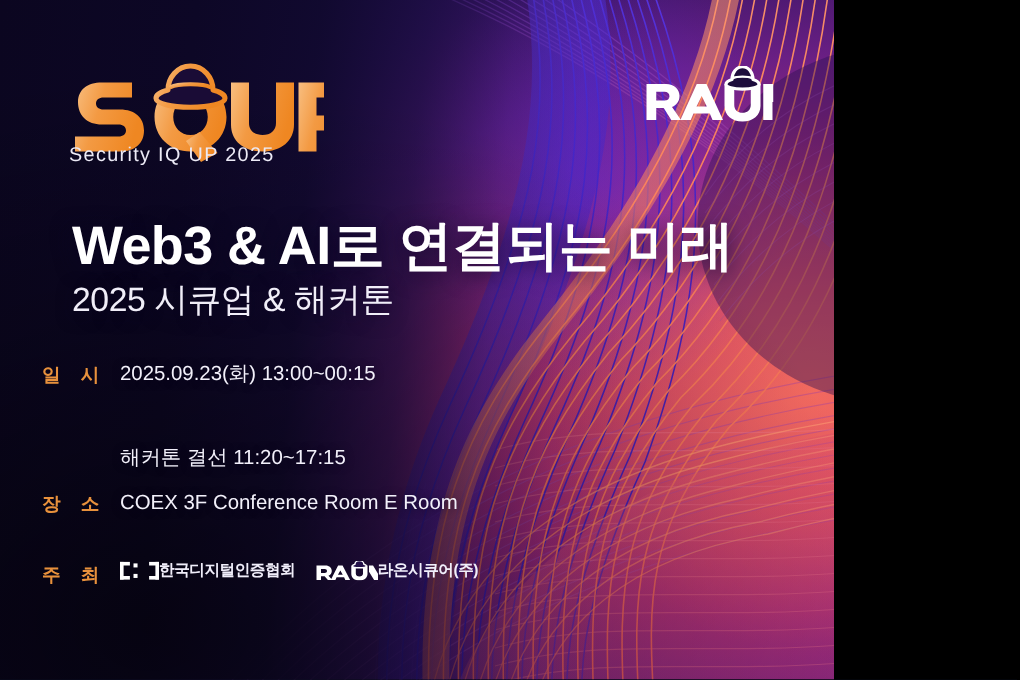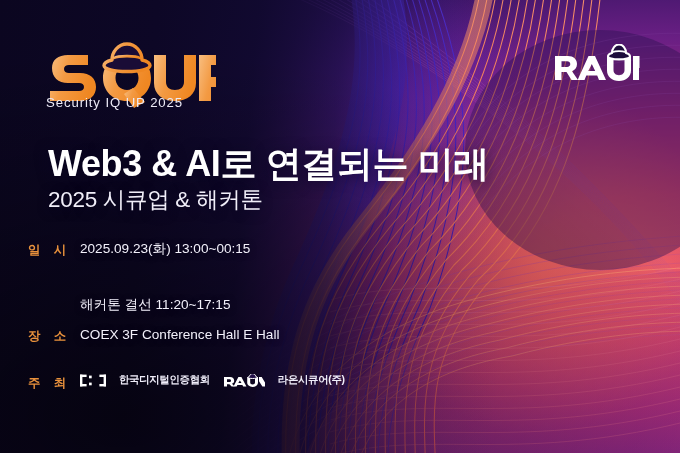"Security IQ UP 2025" #banner { width: 680px -> 556px }
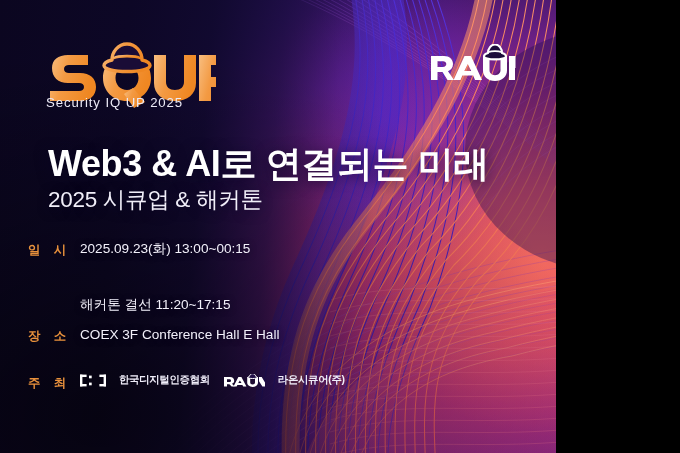"COEX 3F Conference Hall E" div.info-value { text: Hall E Hall -> Room E Room }
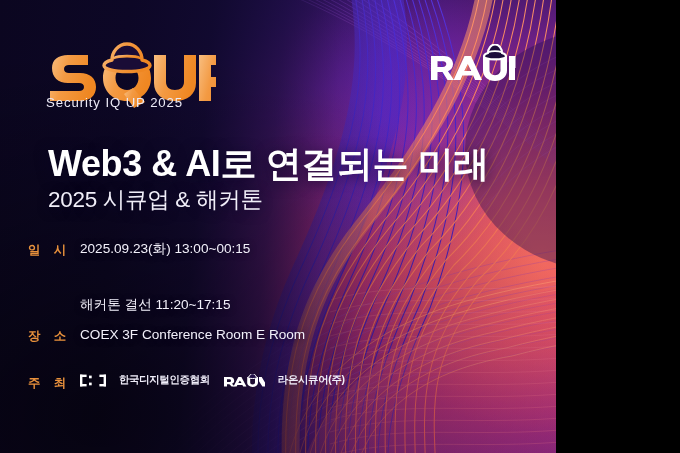"한국디지털인증협회" .host-item { gap: 13px -> 0 }
